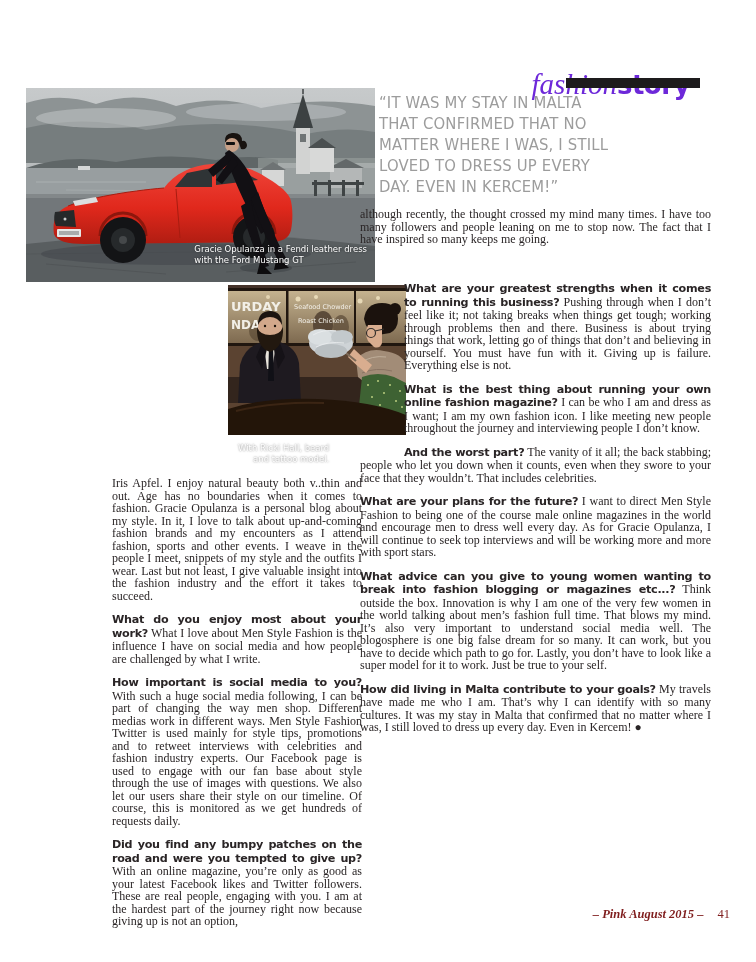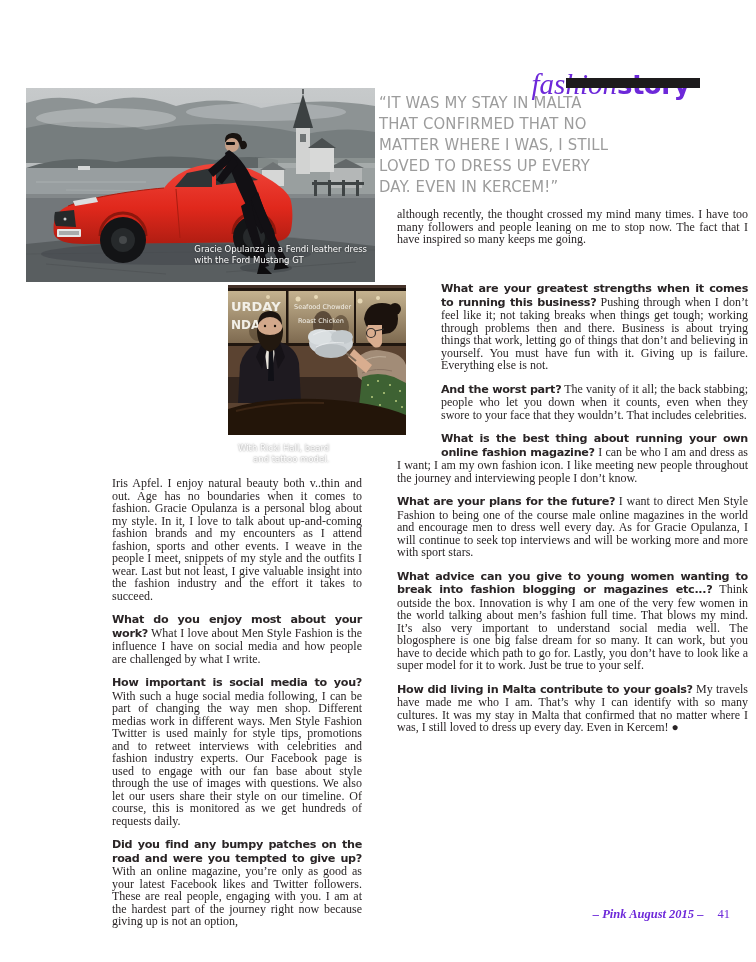"although recently, the thought crossed" .col-right { left: 397px -> 360px }
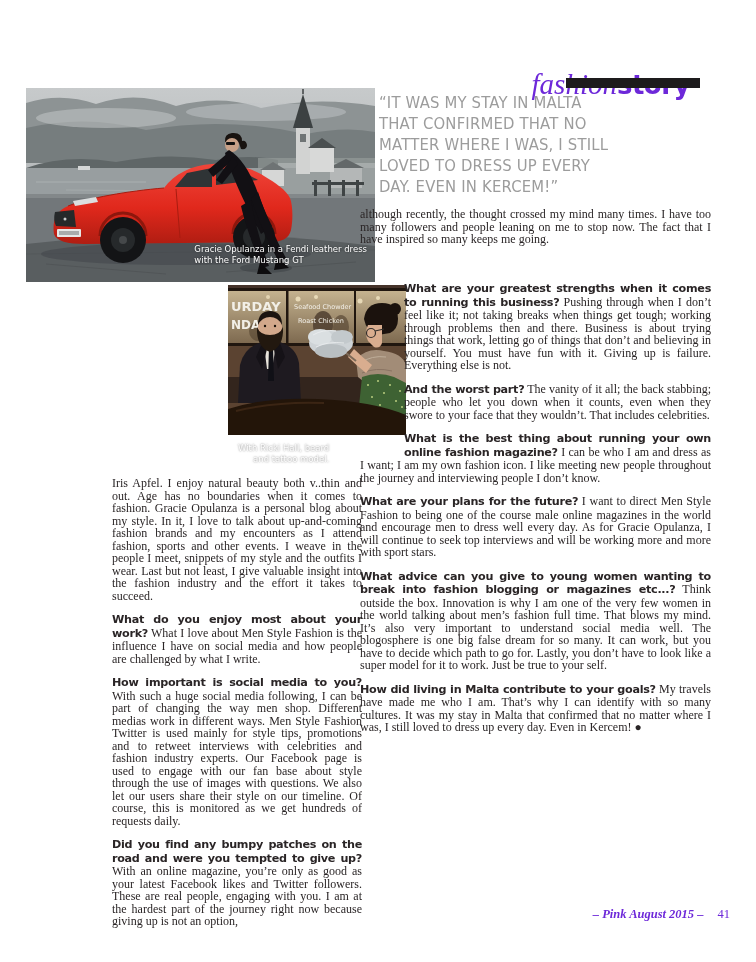"And the worst part? The" p { order: before "What is the best thing" -> after "What is the best thing" }
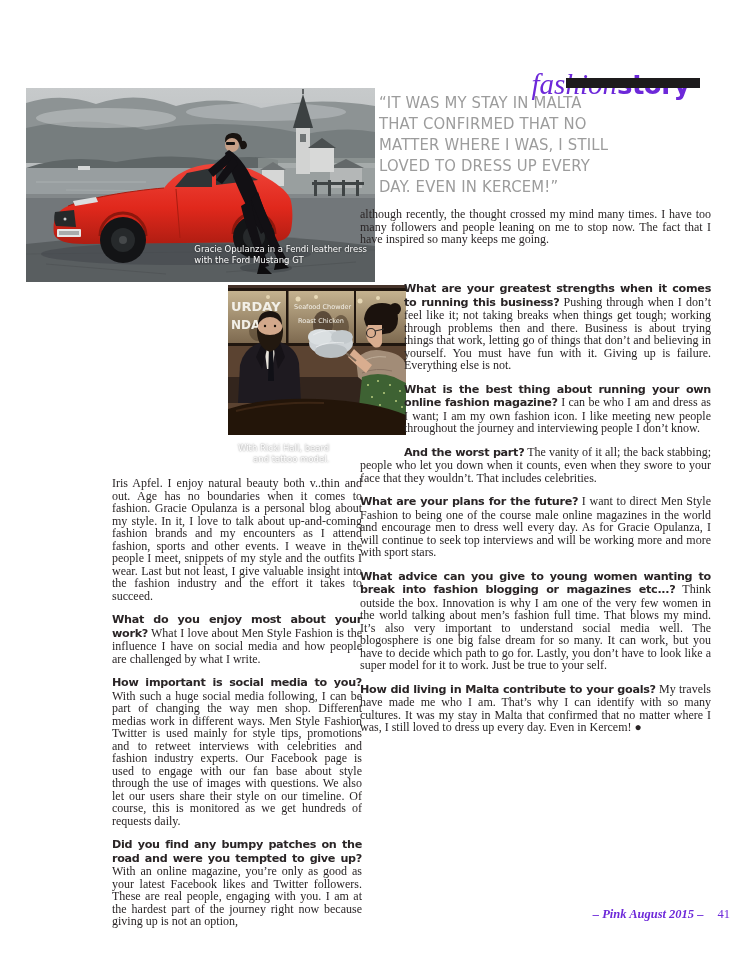"– Pink August 2015 –" .footer { color: #6d28d9 -> #7f1d1d }
